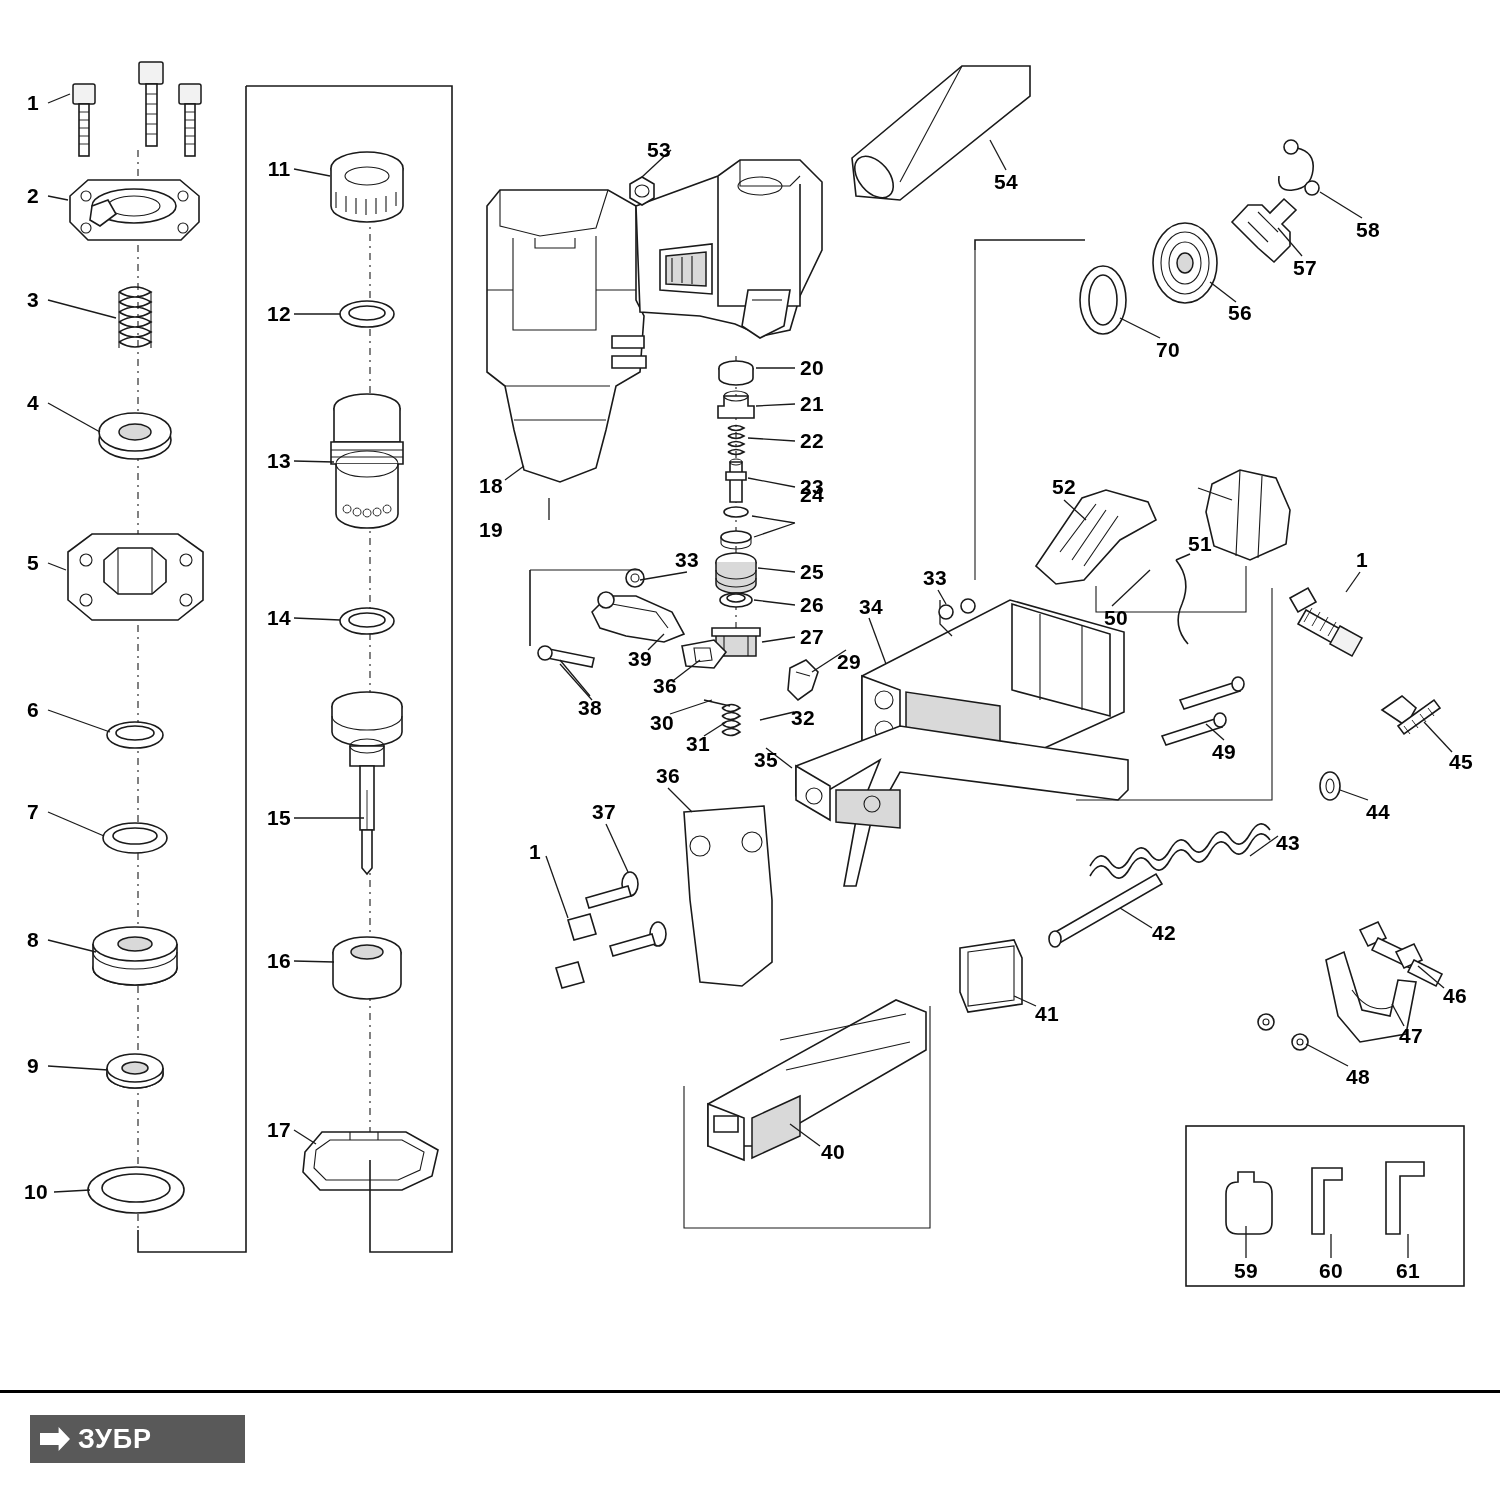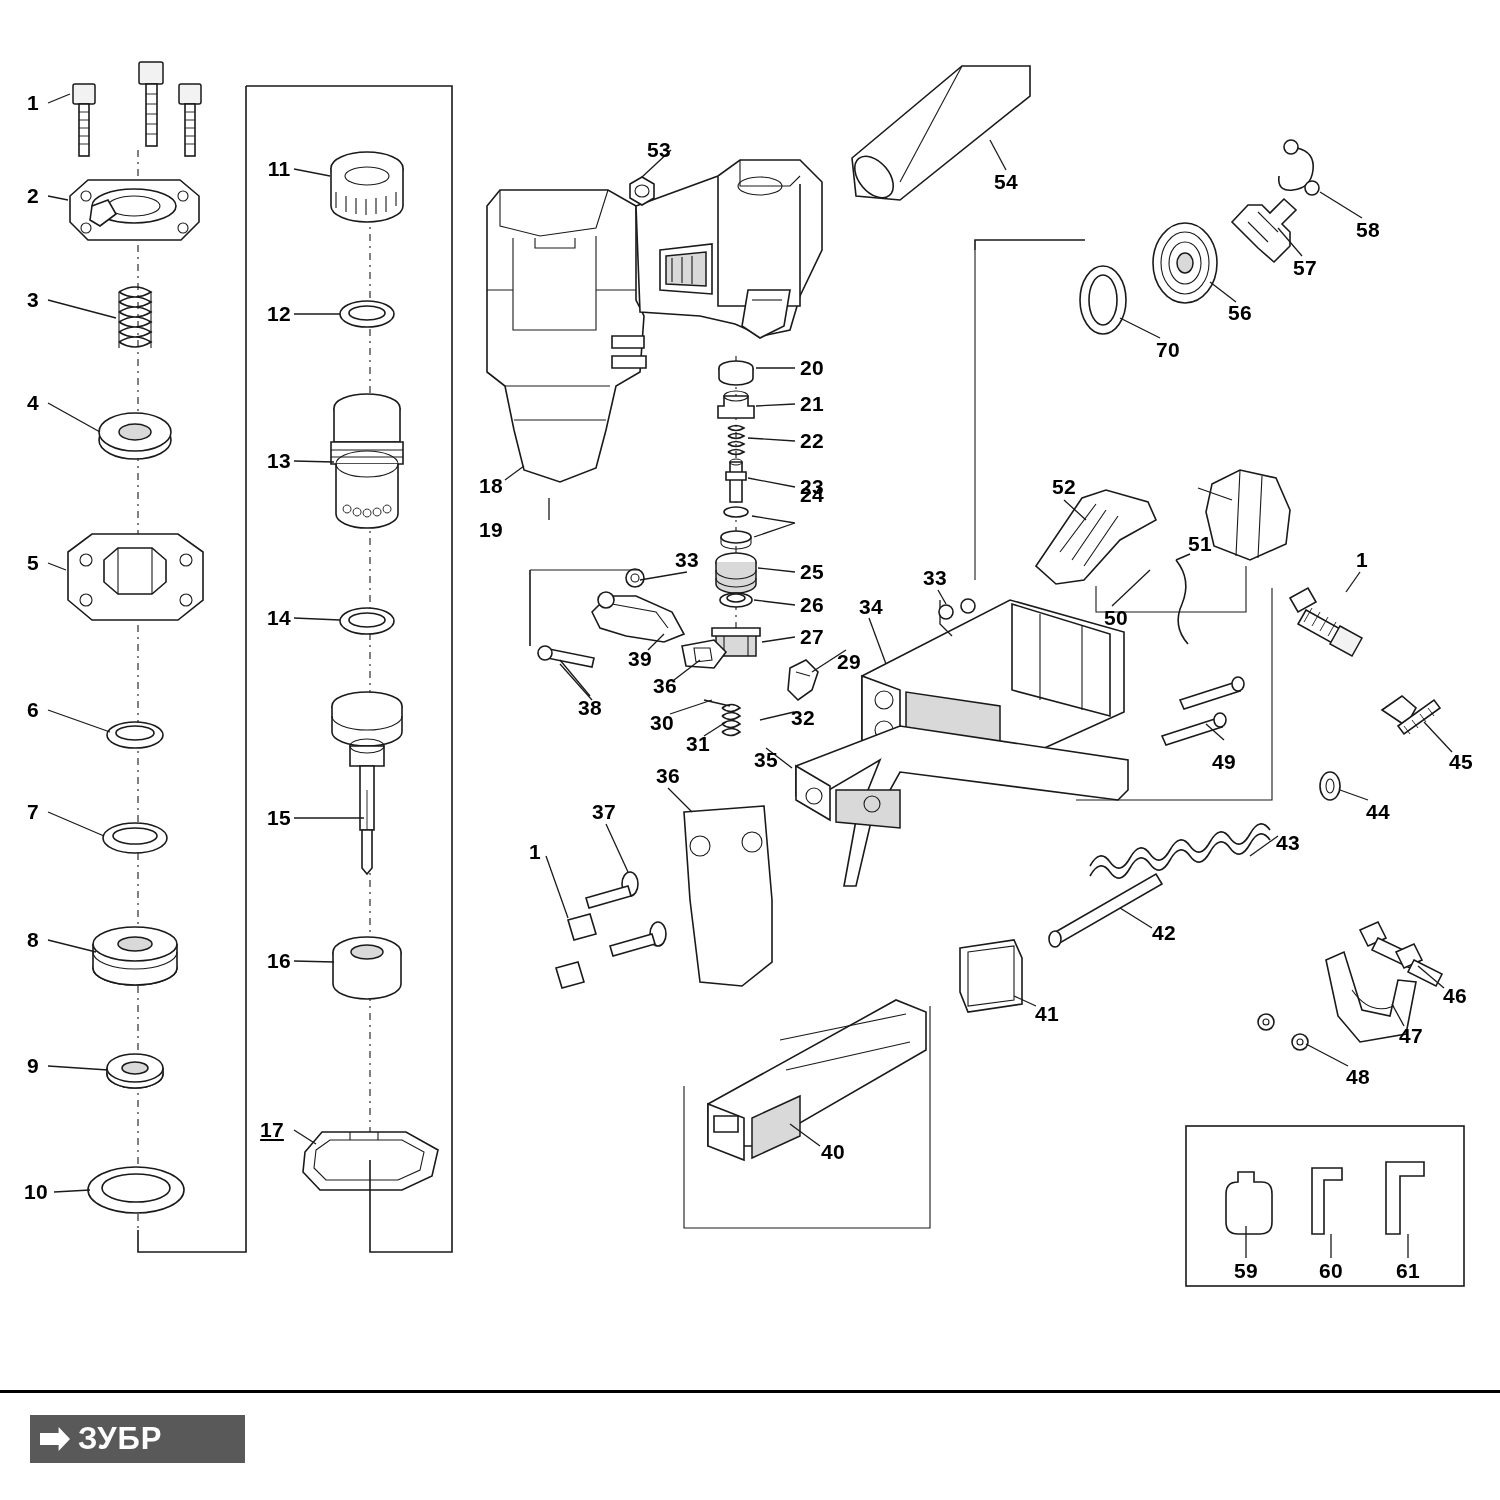"49" div.callout { margin-top: 10px -> none }
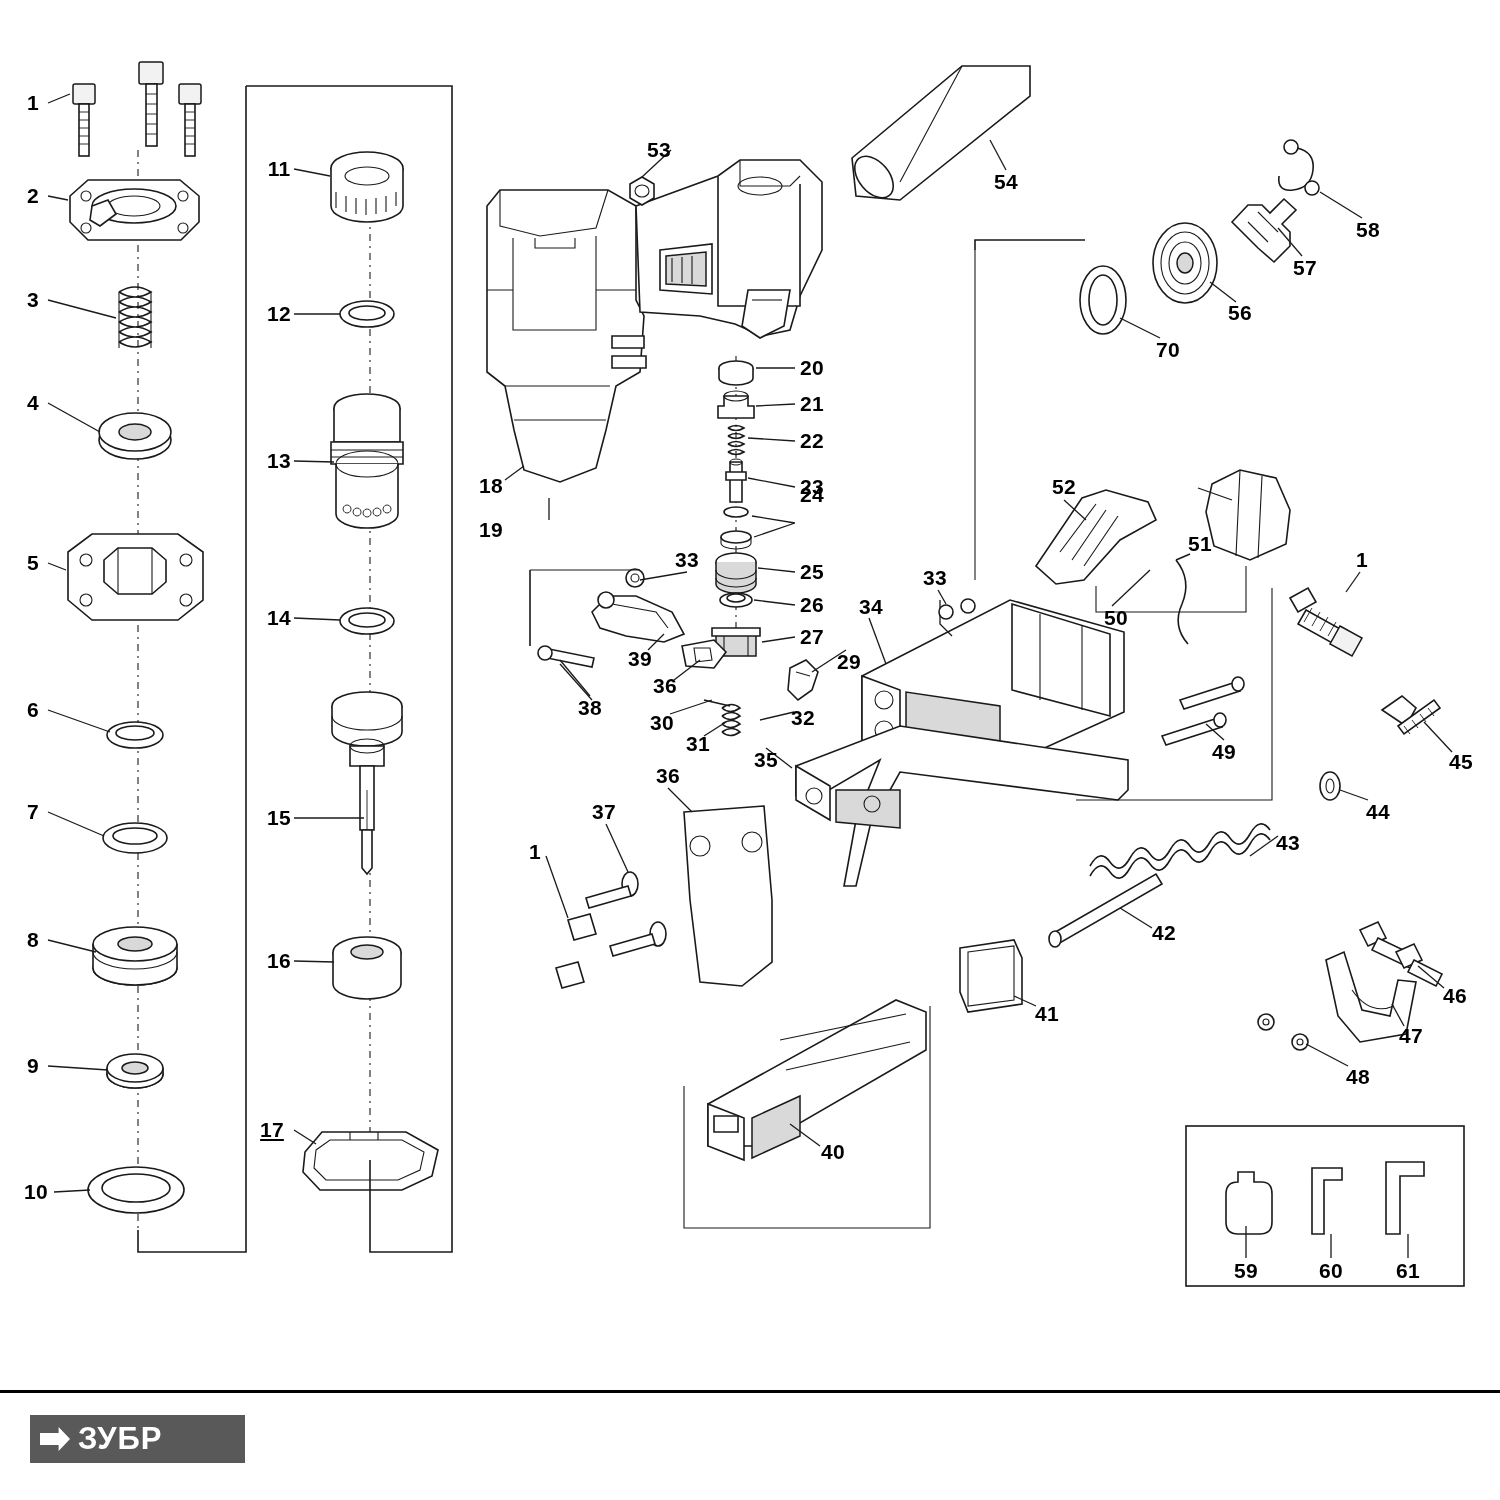"17" div.callout { left: 272px -> 279px; text-decoration: underline -> none }
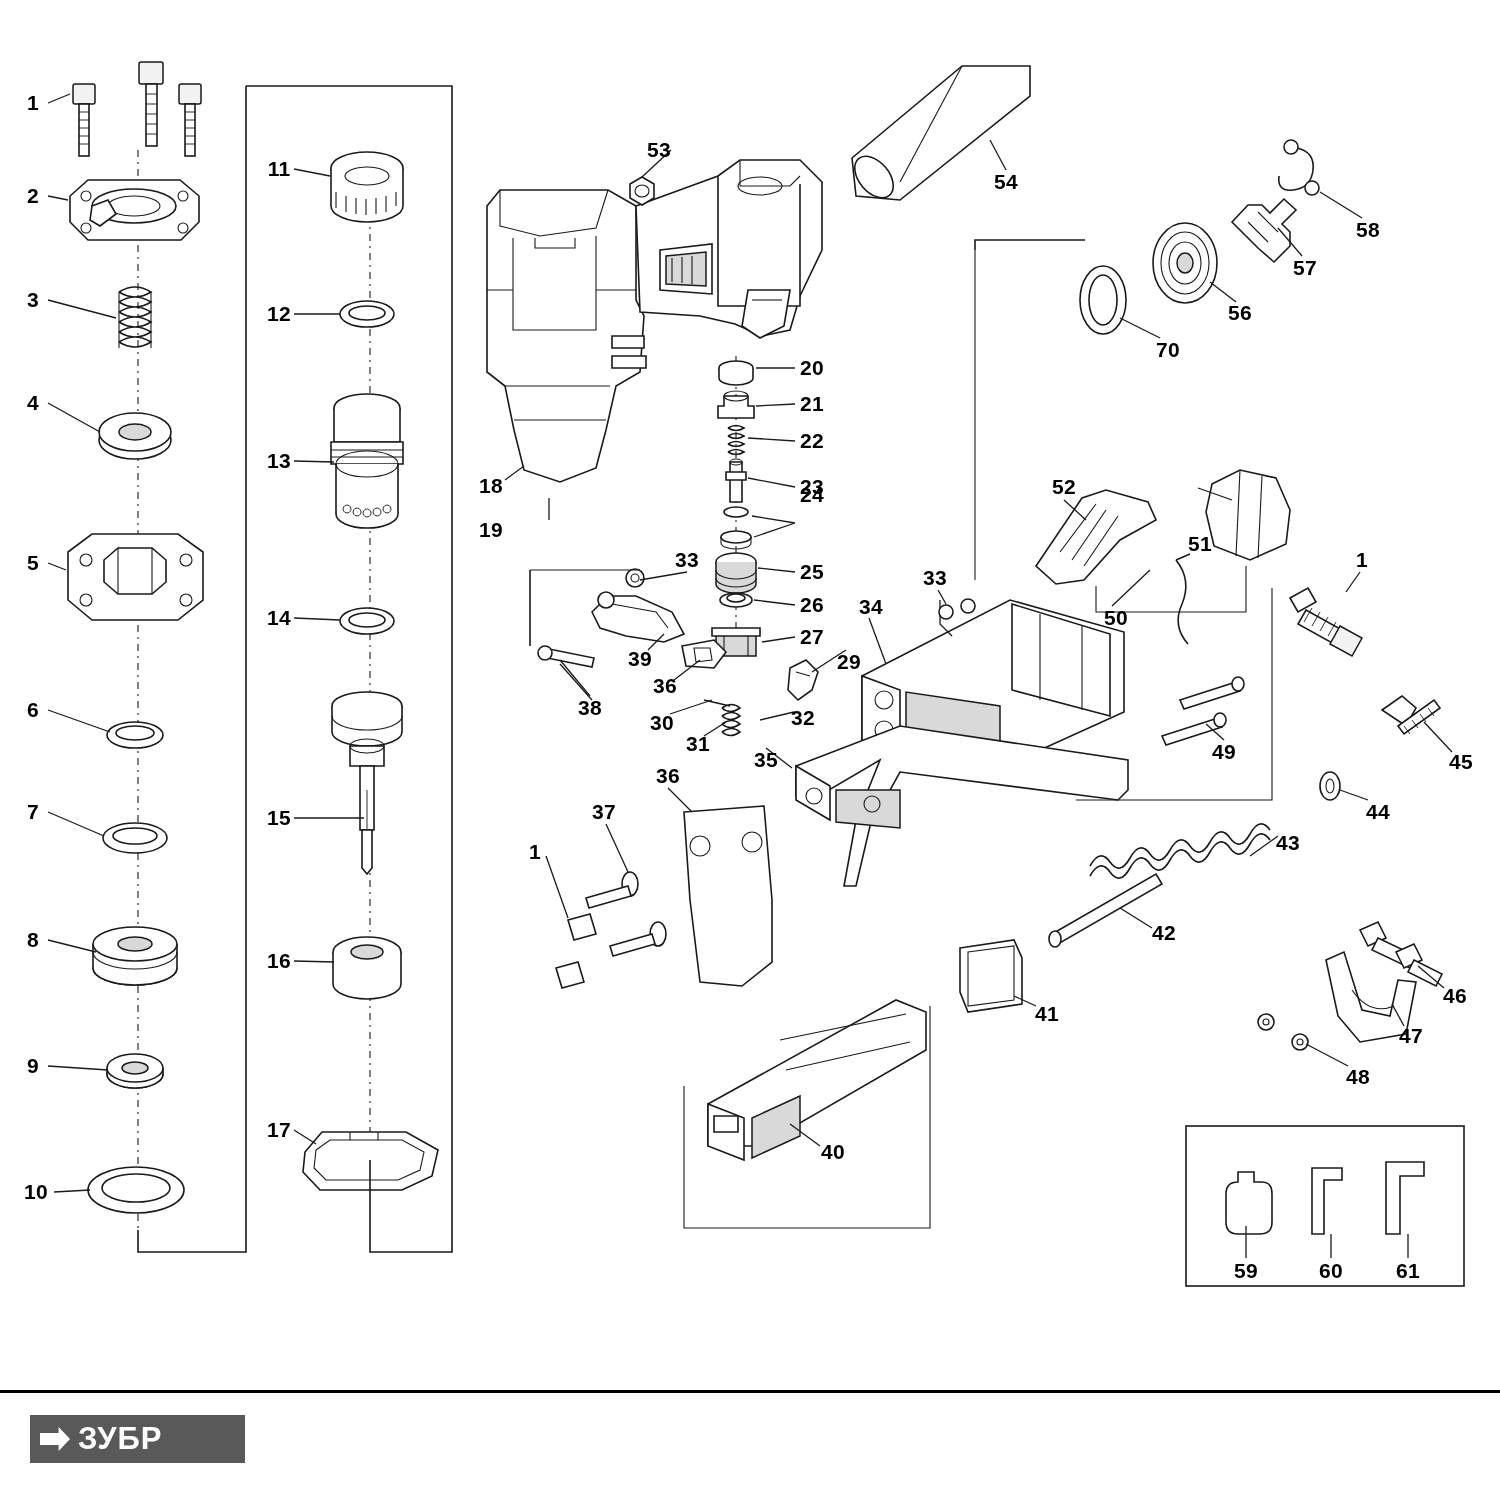"ЗУБР" #logo-text { font-size: 31px -> 27px }
